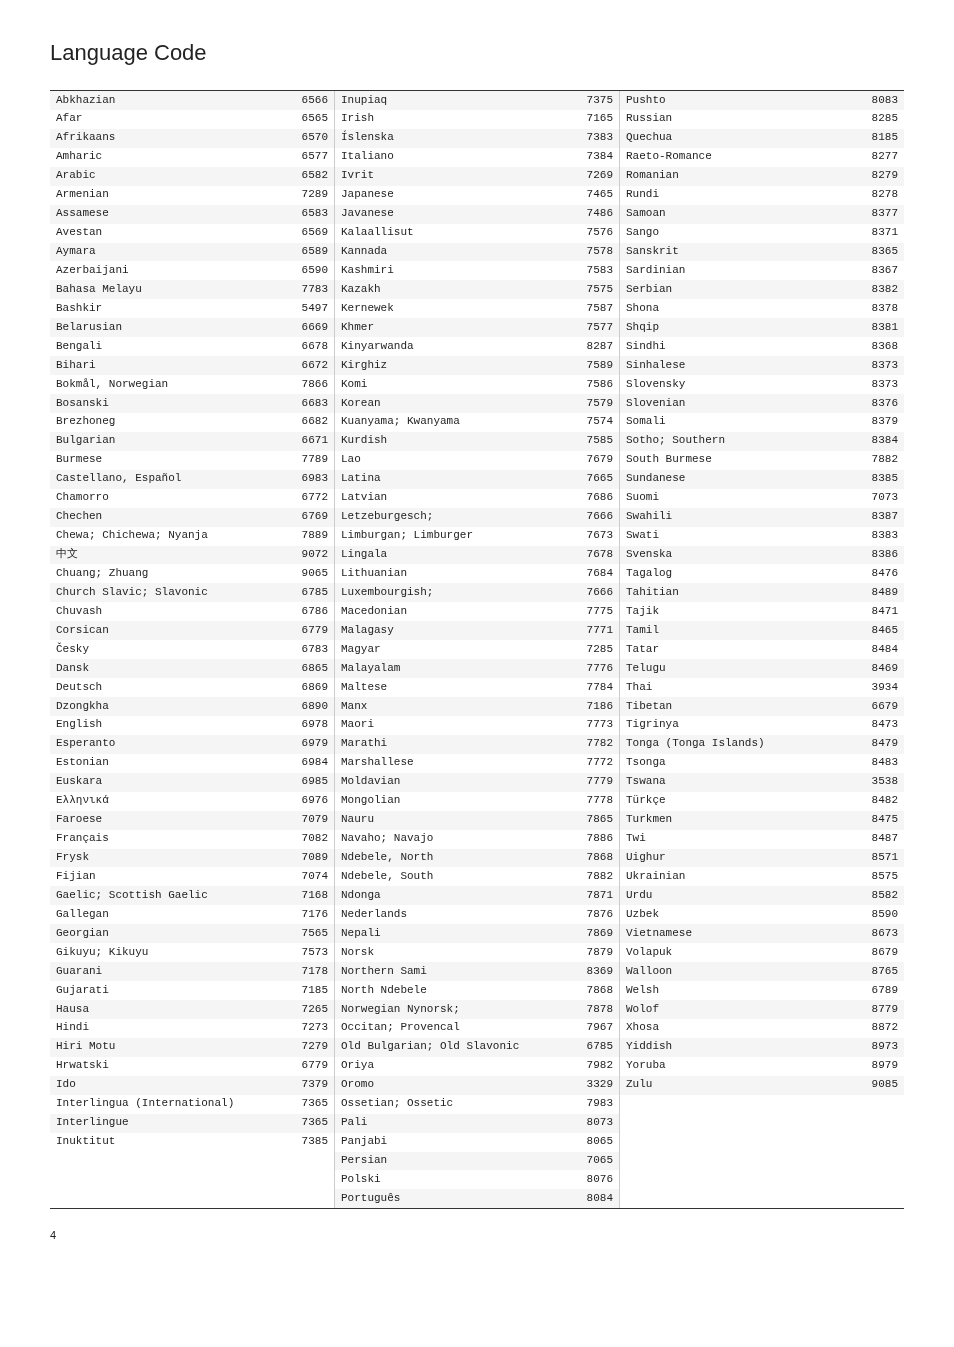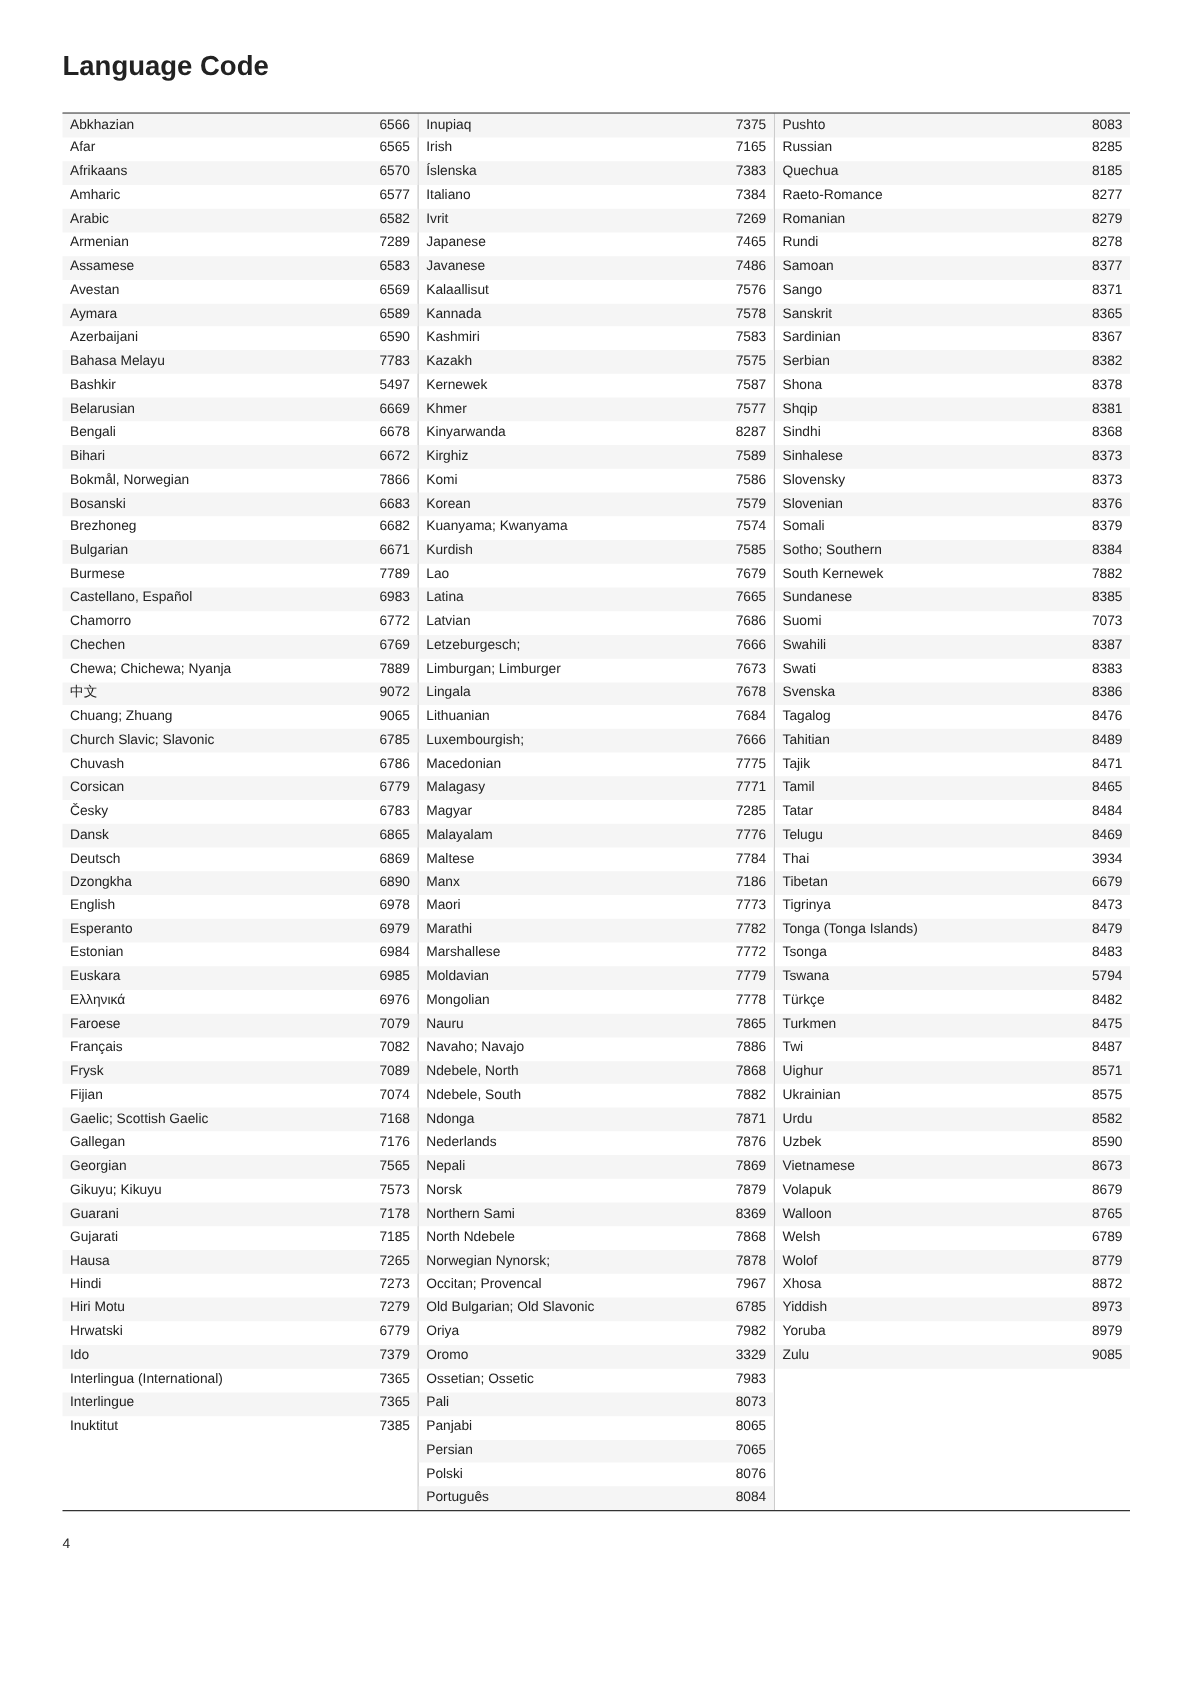"Language Code" h1 { font-weight: bold -> normal }
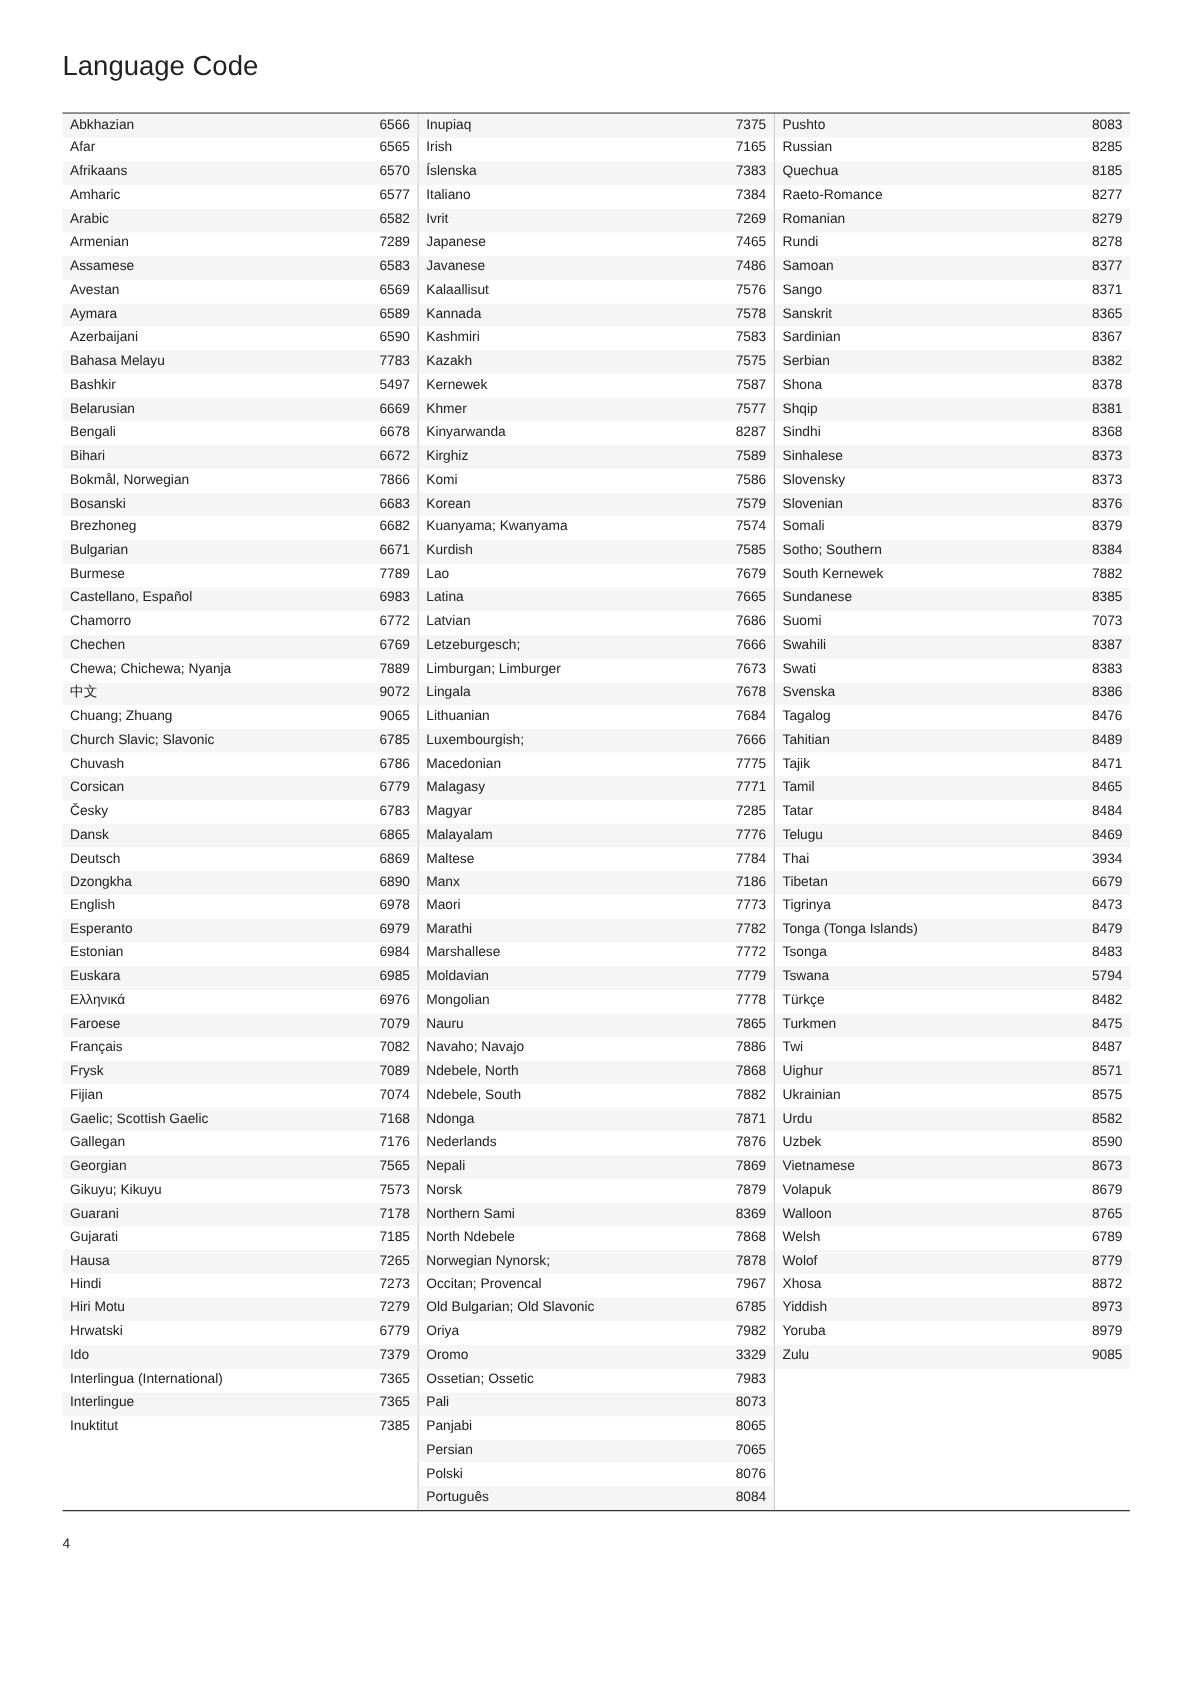"Abkhazian" .table-container { font-family: none -> Liberation Mono, monospace }
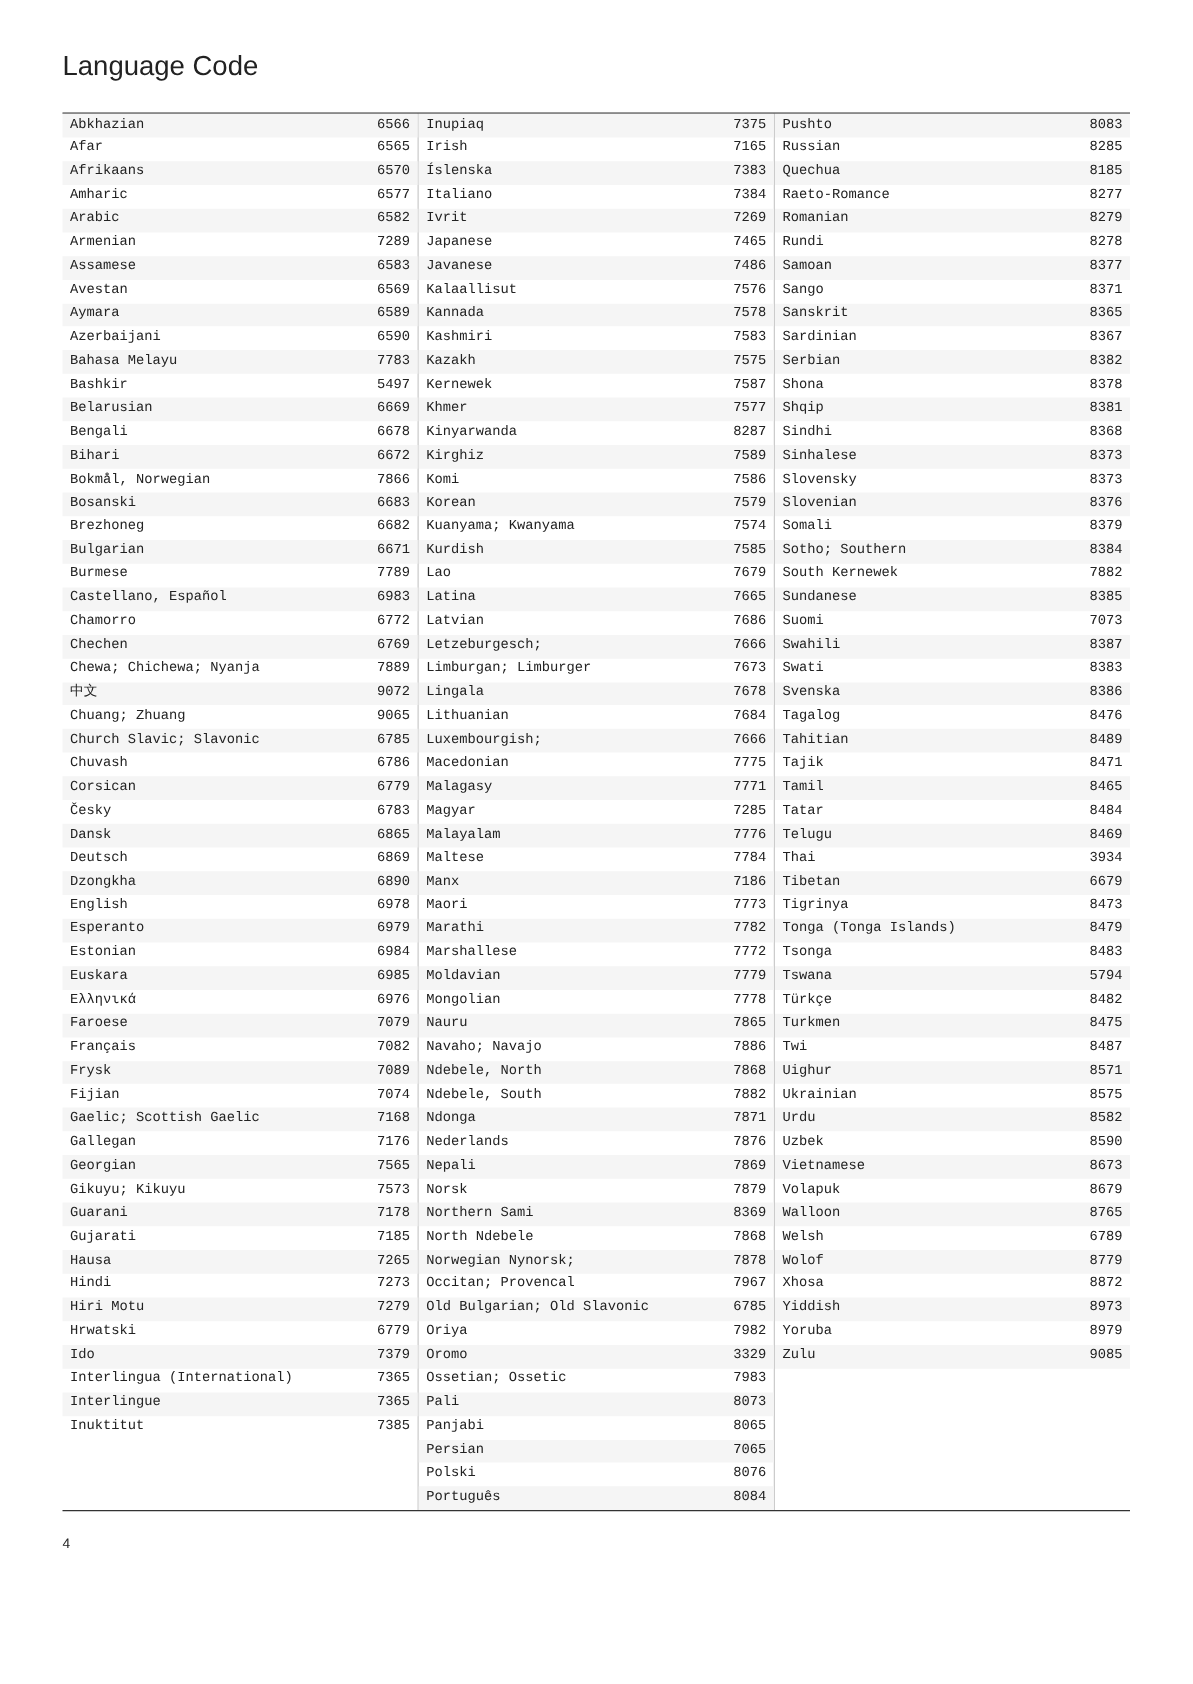"South Kernewek" span.lang-name { text: Kernewek -> Burmese }
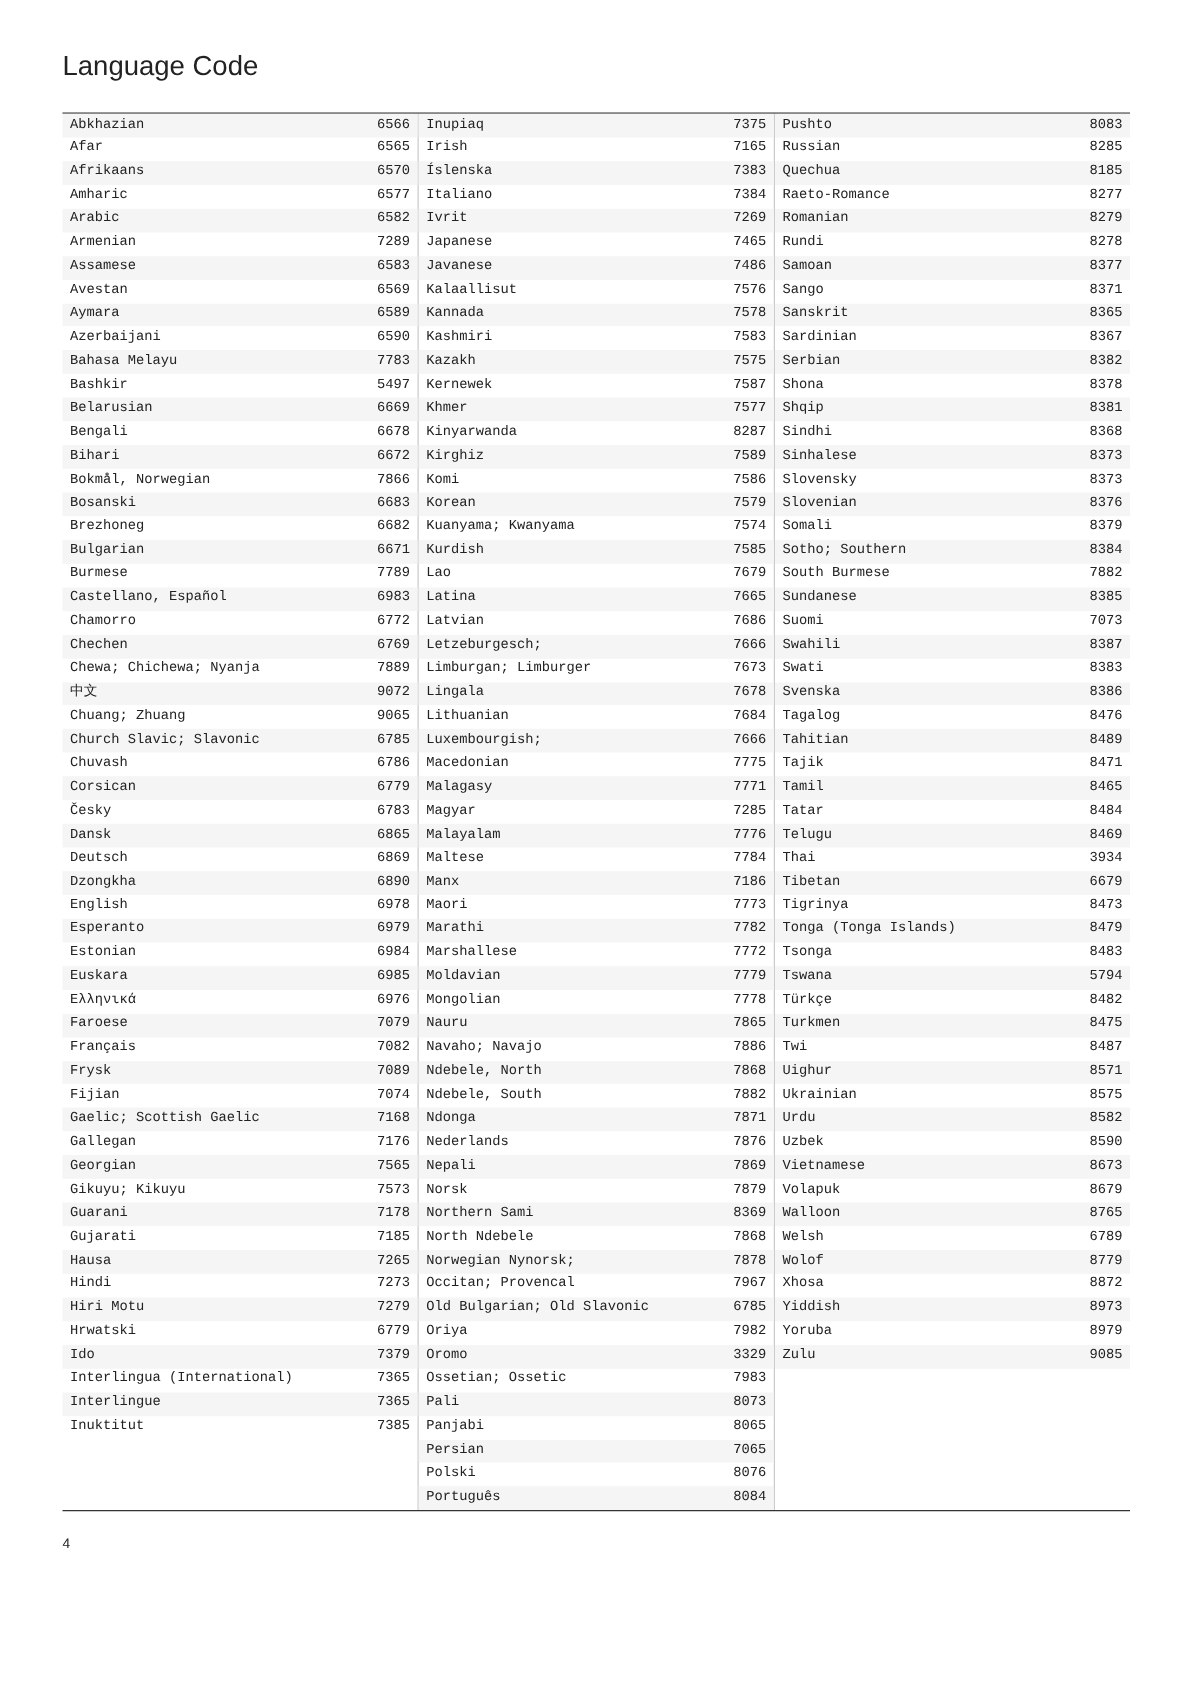"5794" span.lang-code { text: 5794 -> 3538 }
